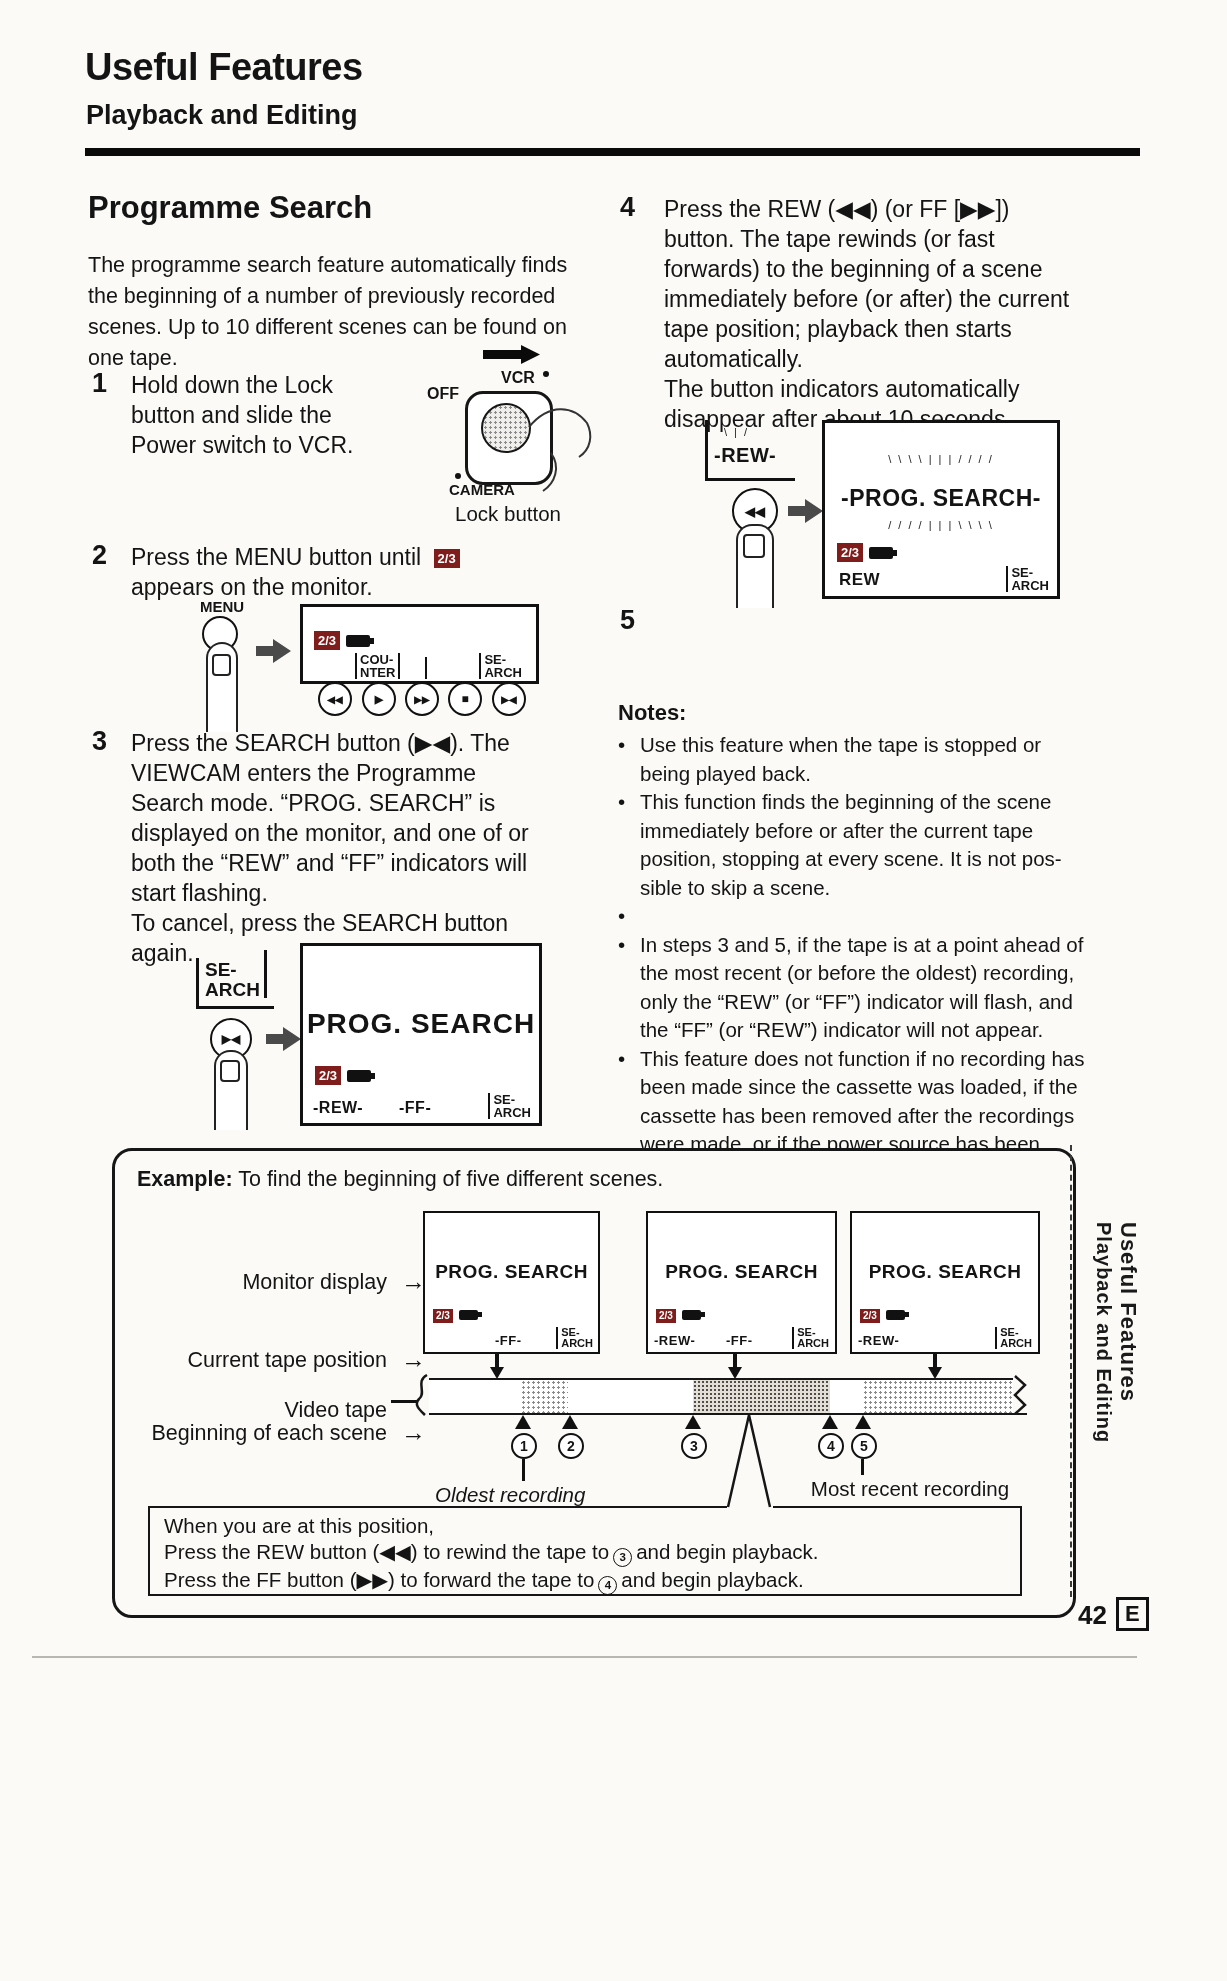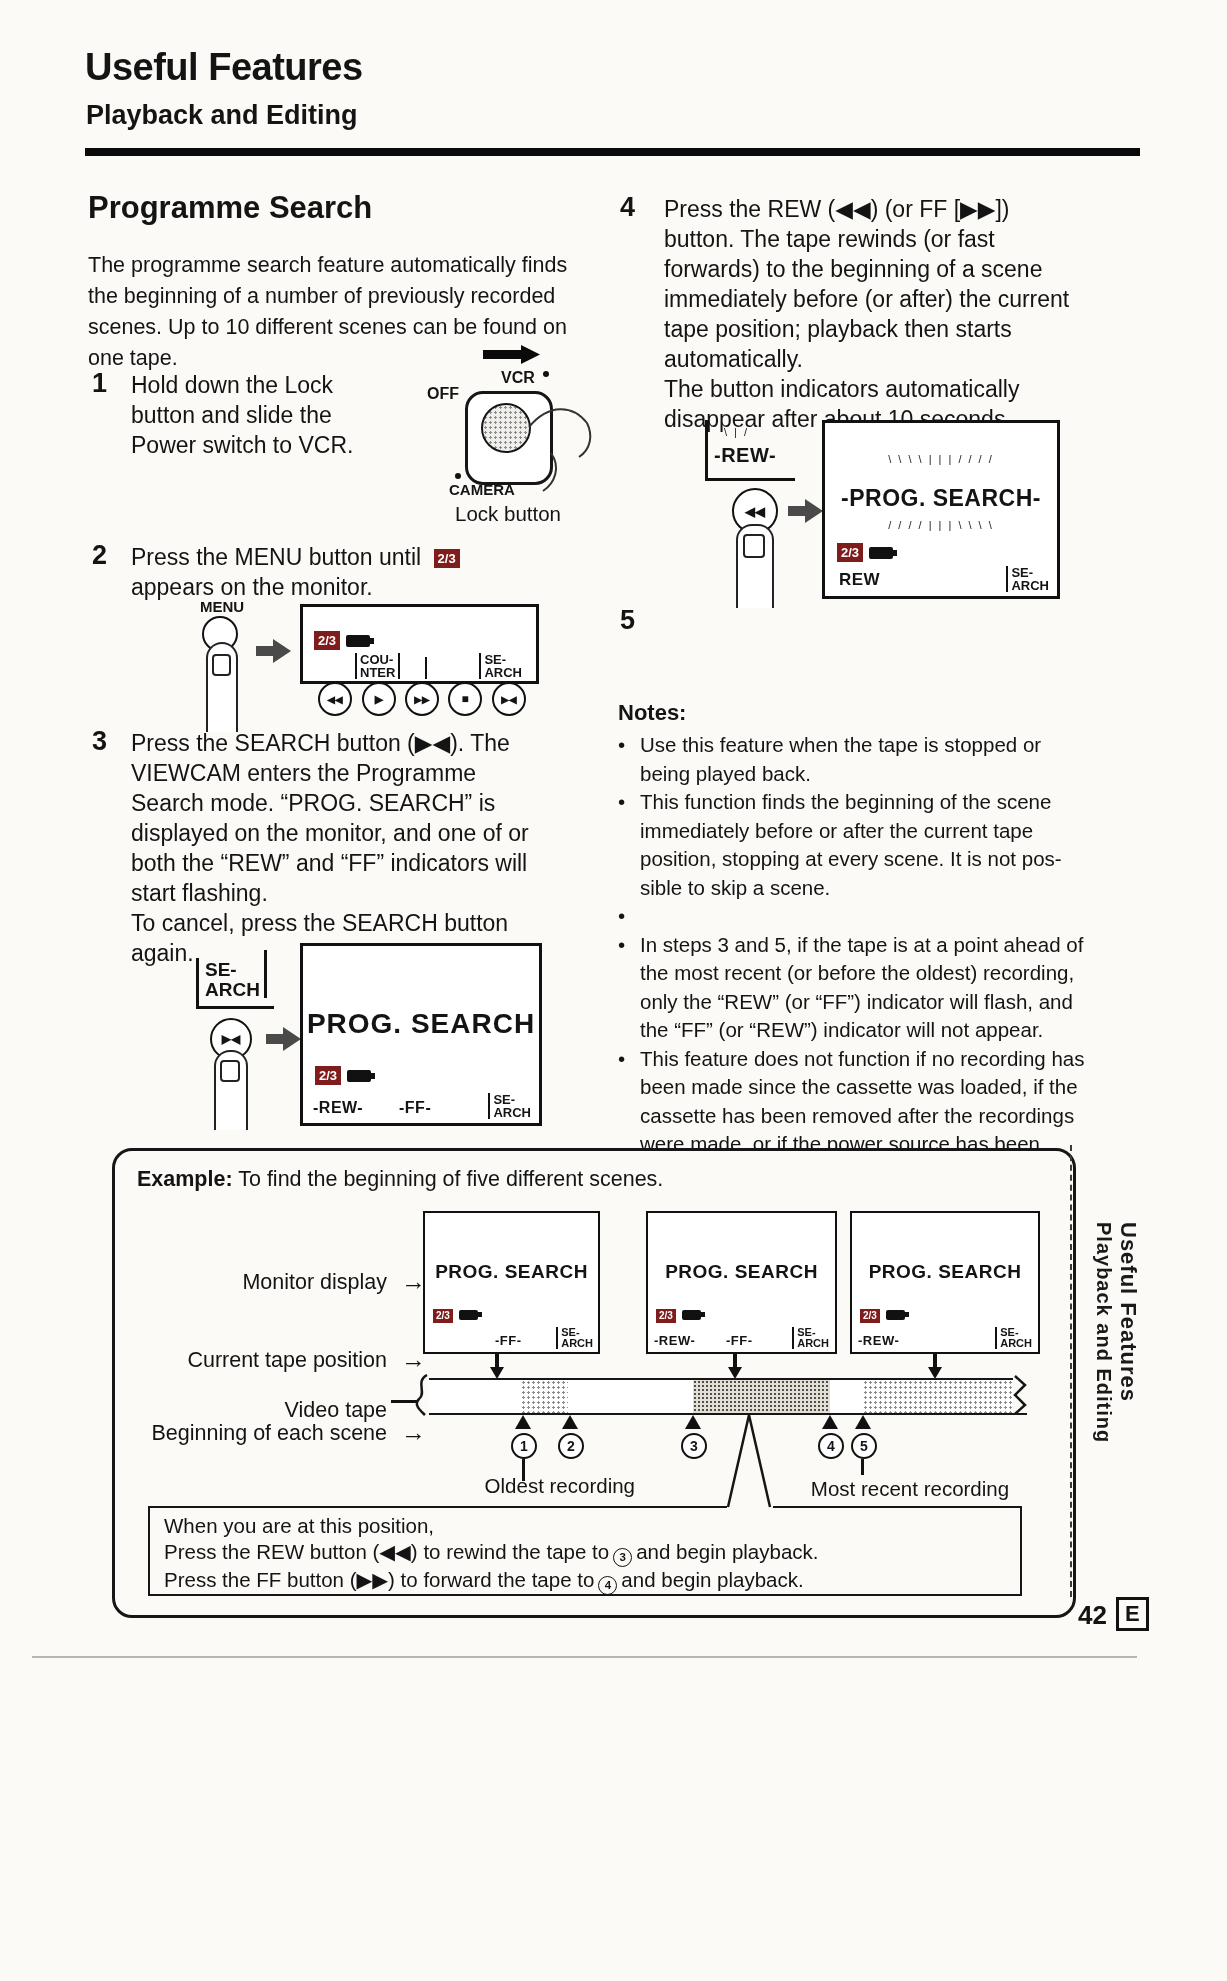"Oldest recording" div.abs { font-style: none -> italic; text-align: right -> left; top: 323px -> 332px }
